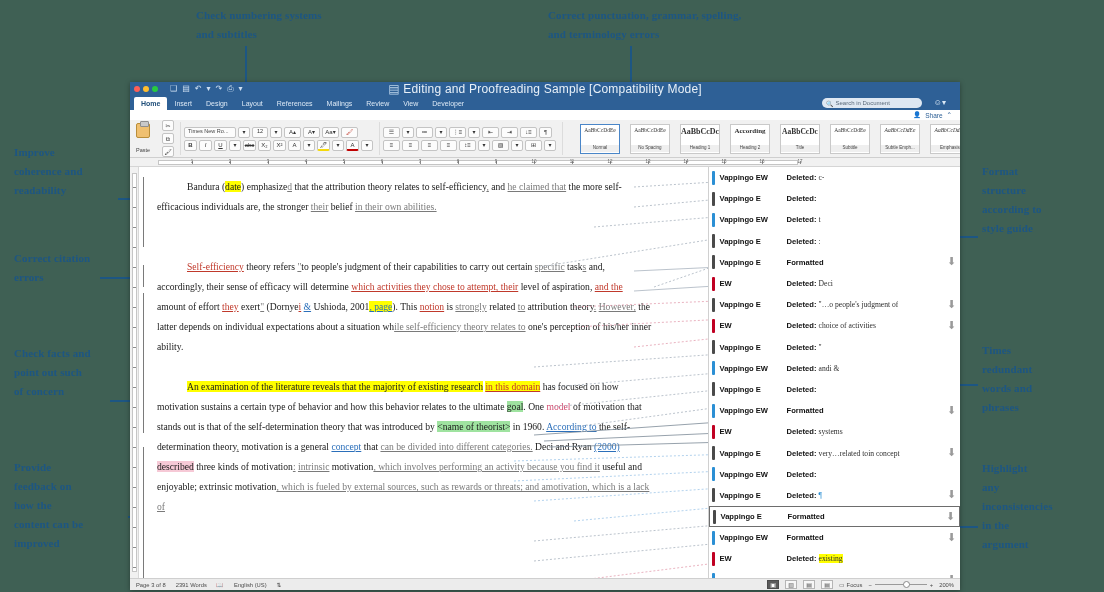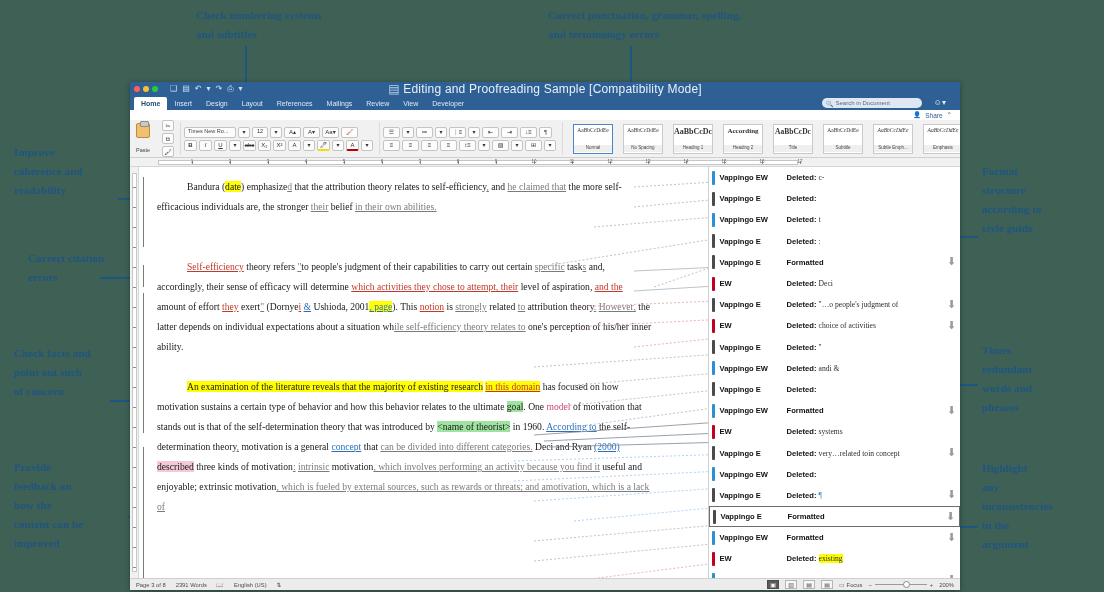"AaBbCcDc" .styles { padding-left: 10px -> 17px }
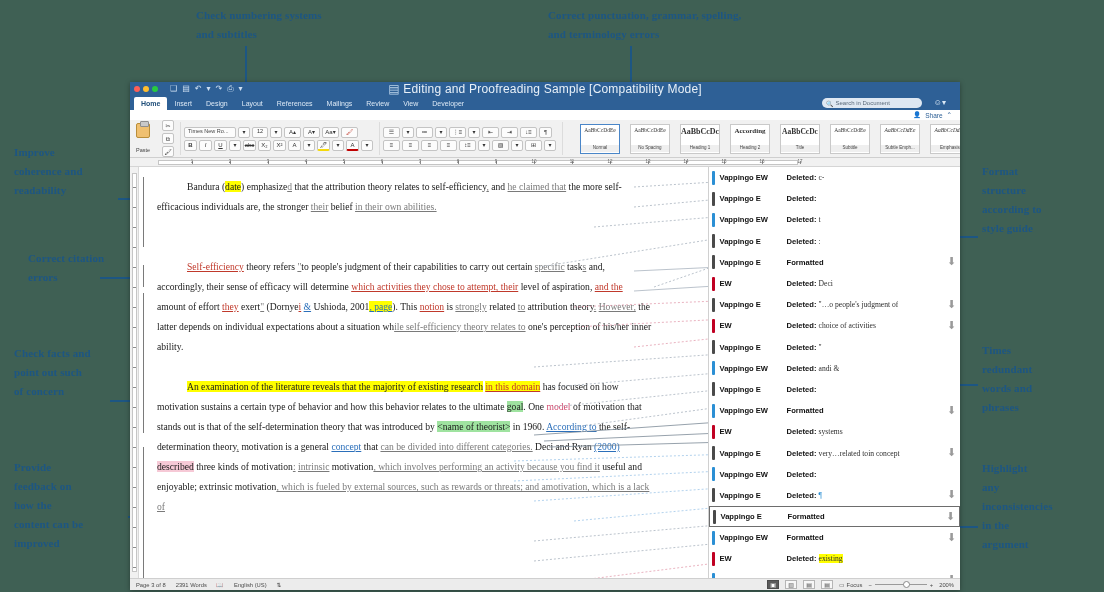"Correct citation" div.callout { left: 28px -> 14px }
